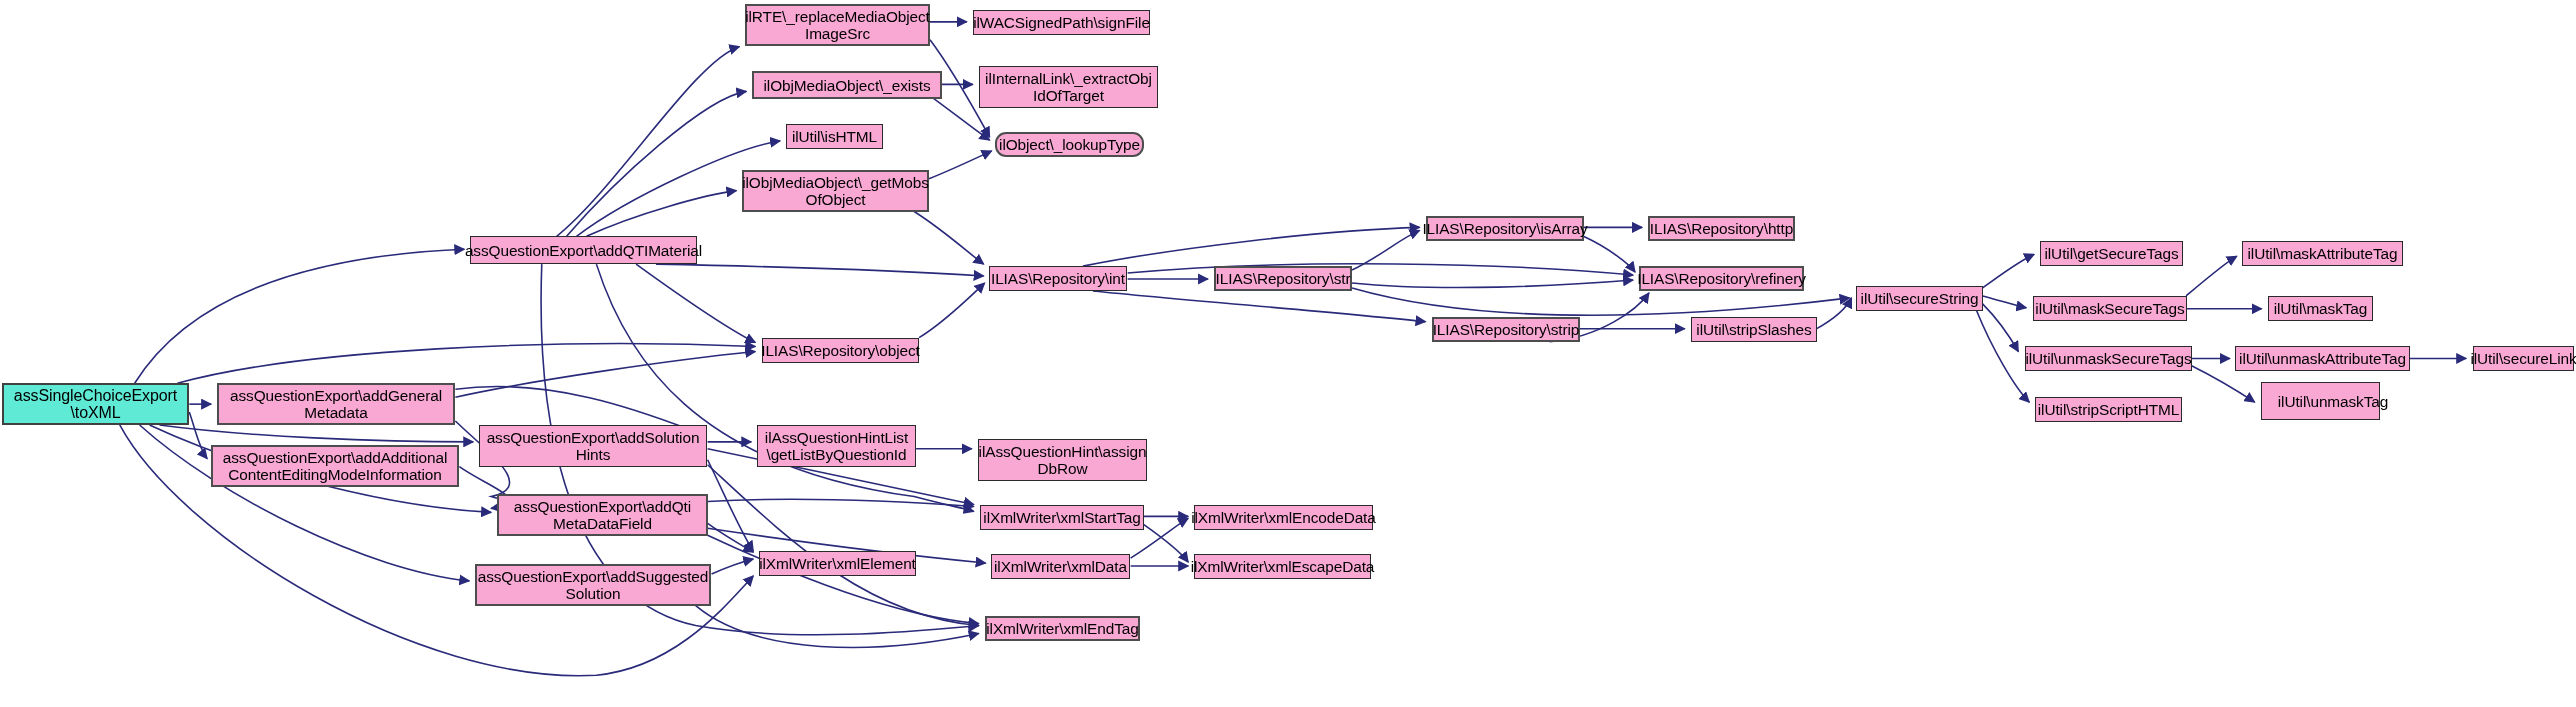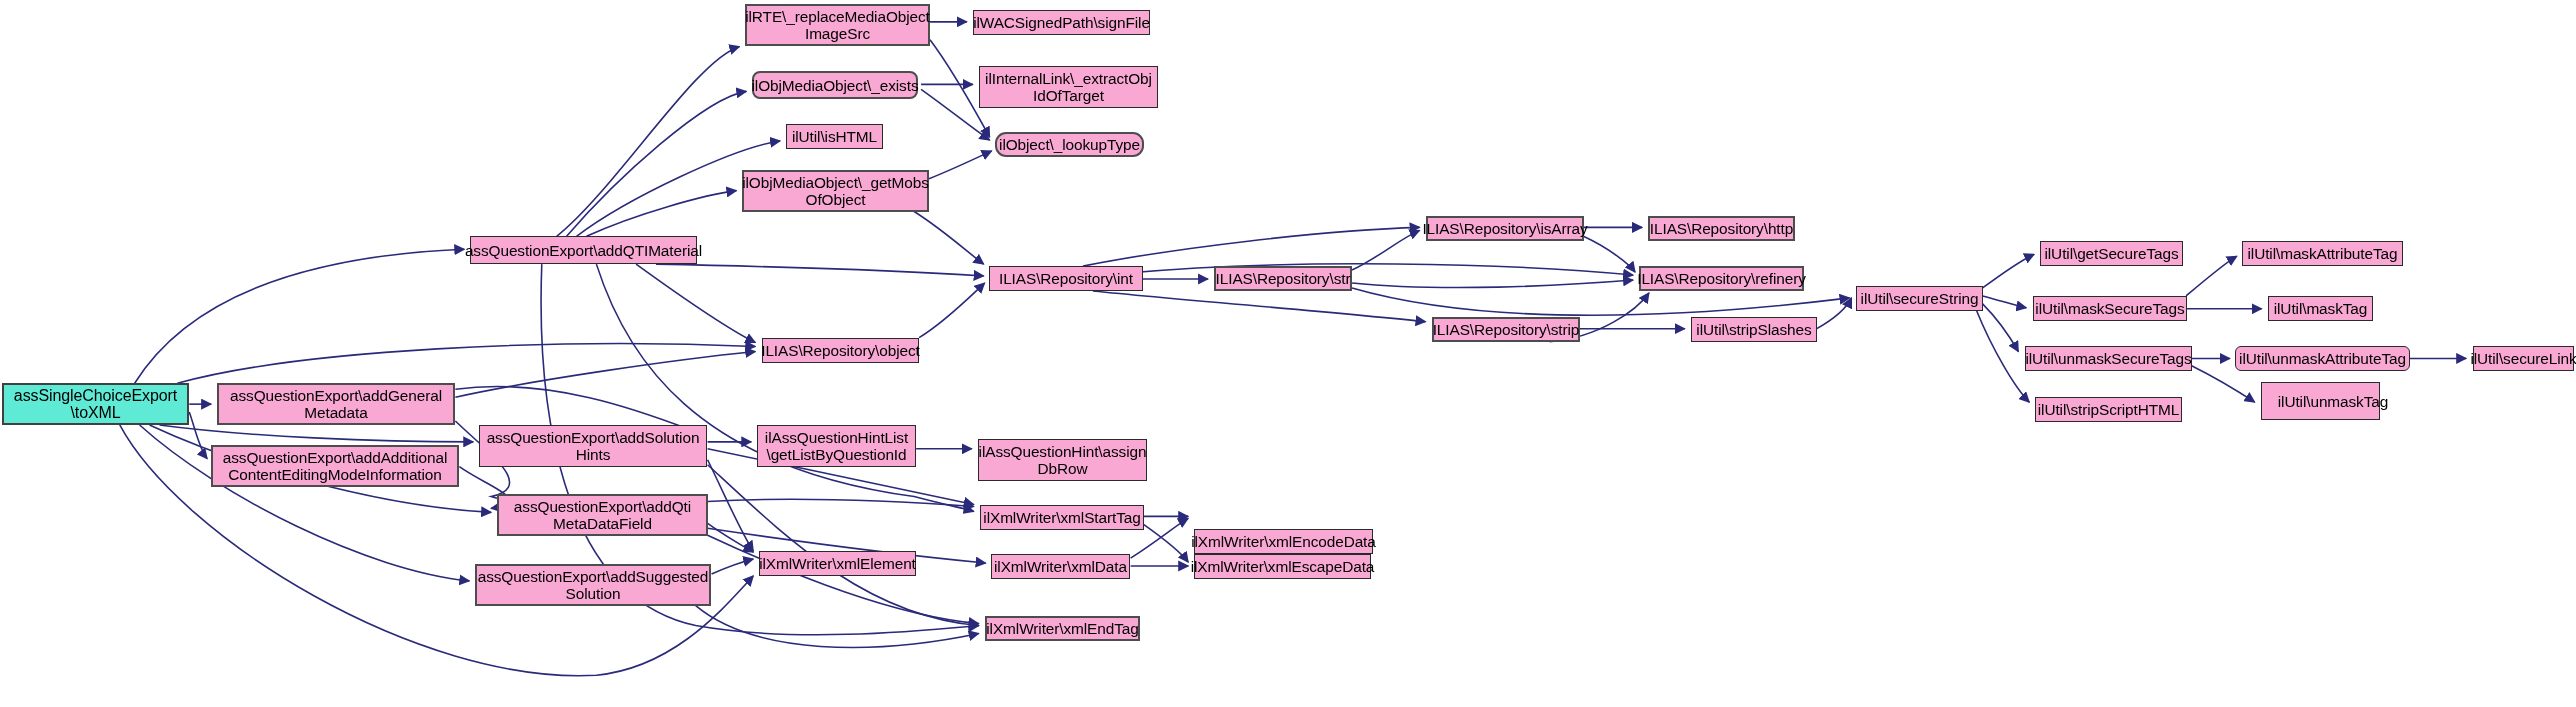"ilObjMediaObject\_exists" div.node { border-radius: 8px -> none; width: 166px -> 190px }
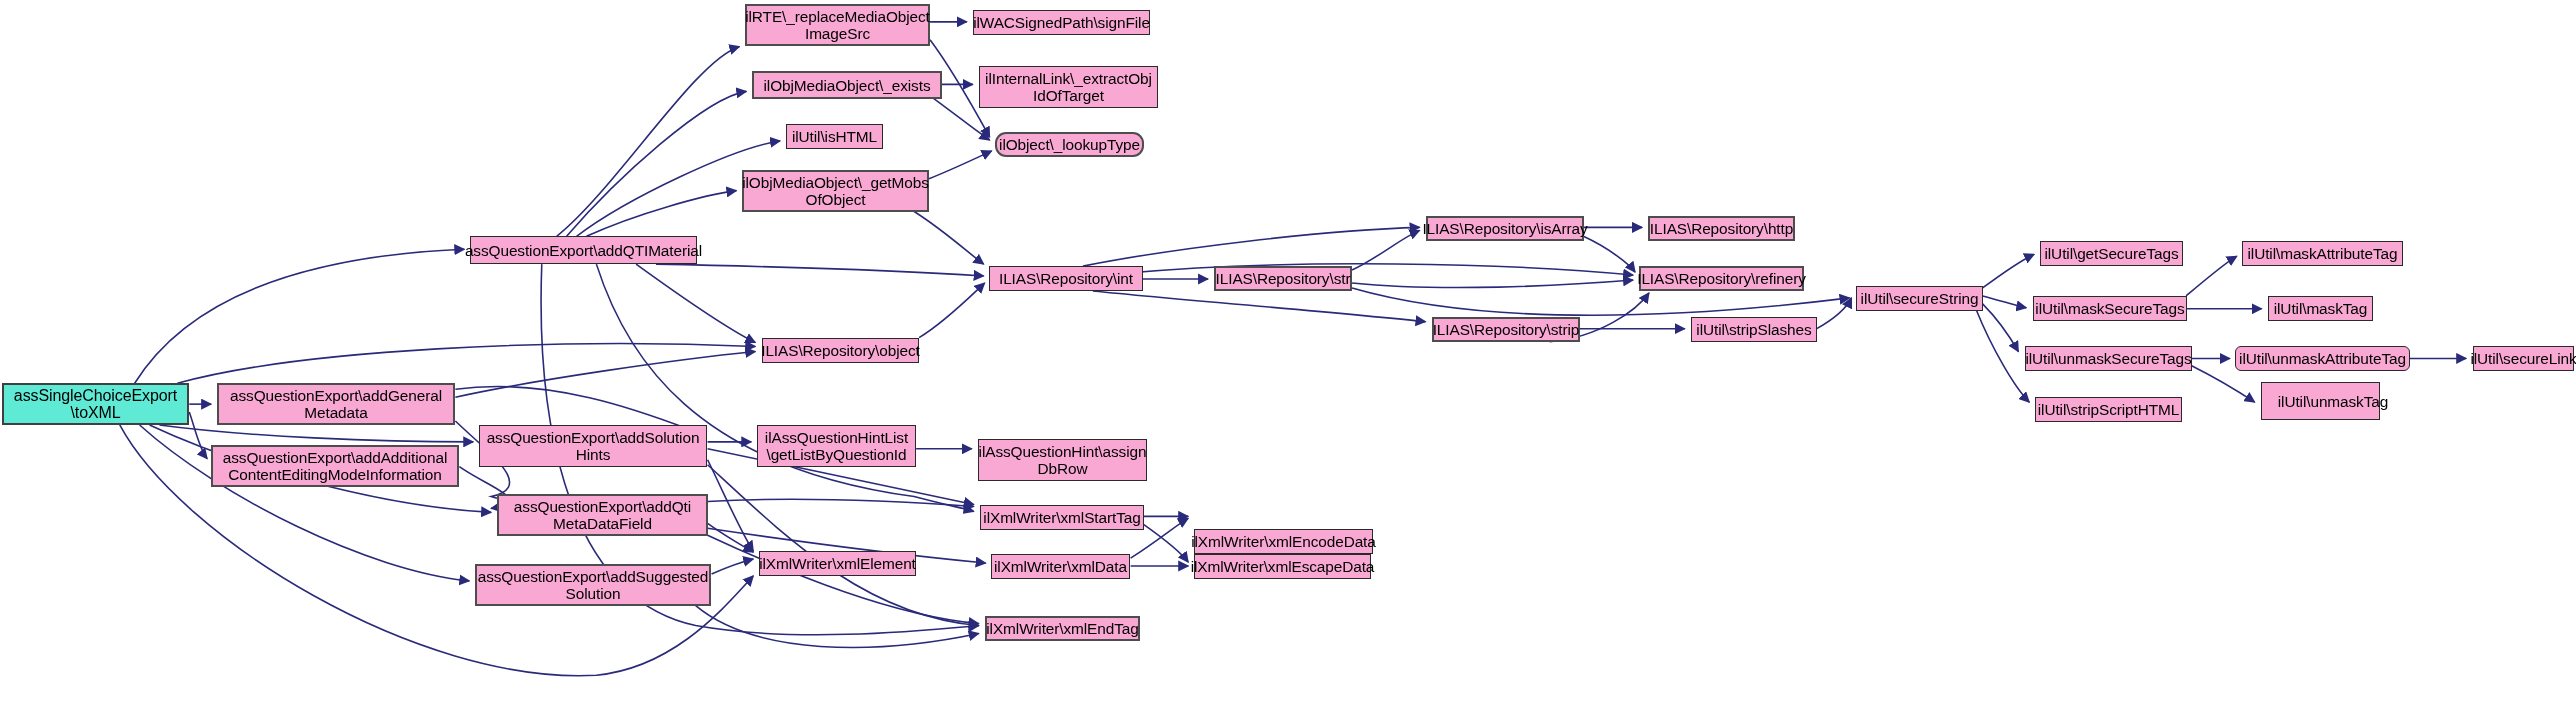"ILIAS\Repository\int" div.node { width: 154px -> 138px }
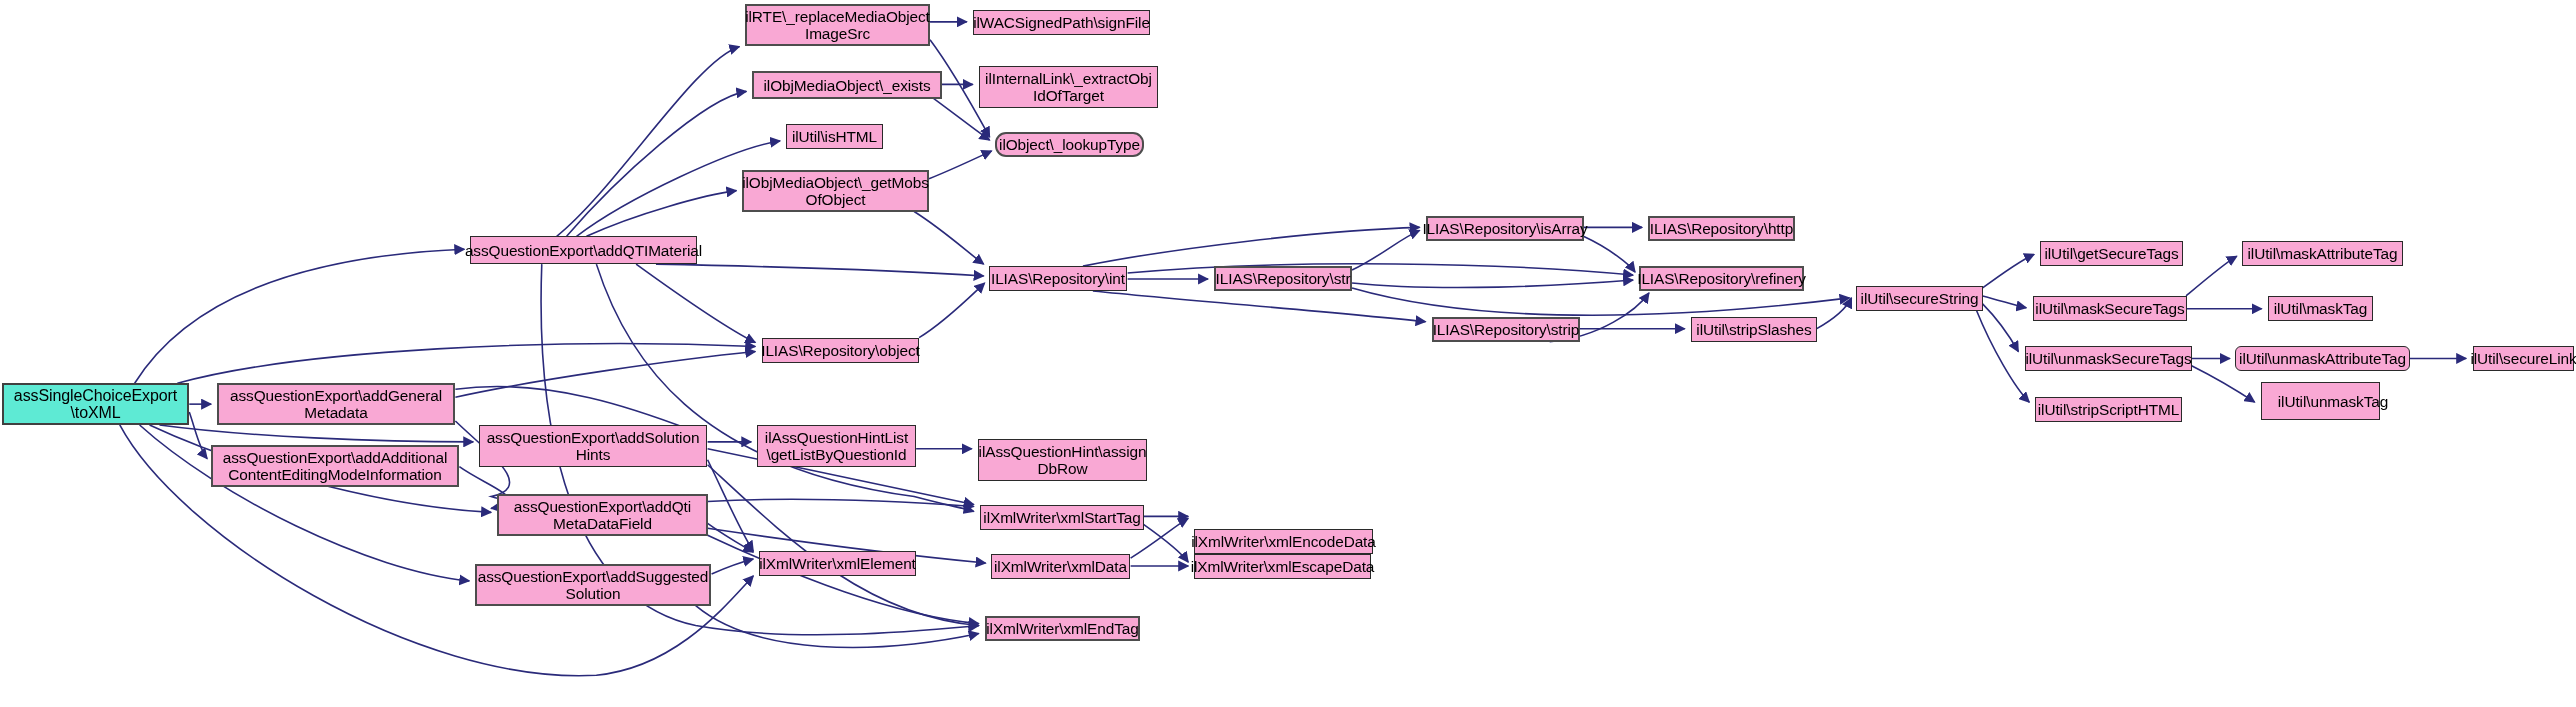"ilUtil\unmaskAttributeTag" div.node { border-radius: 6px -> none }
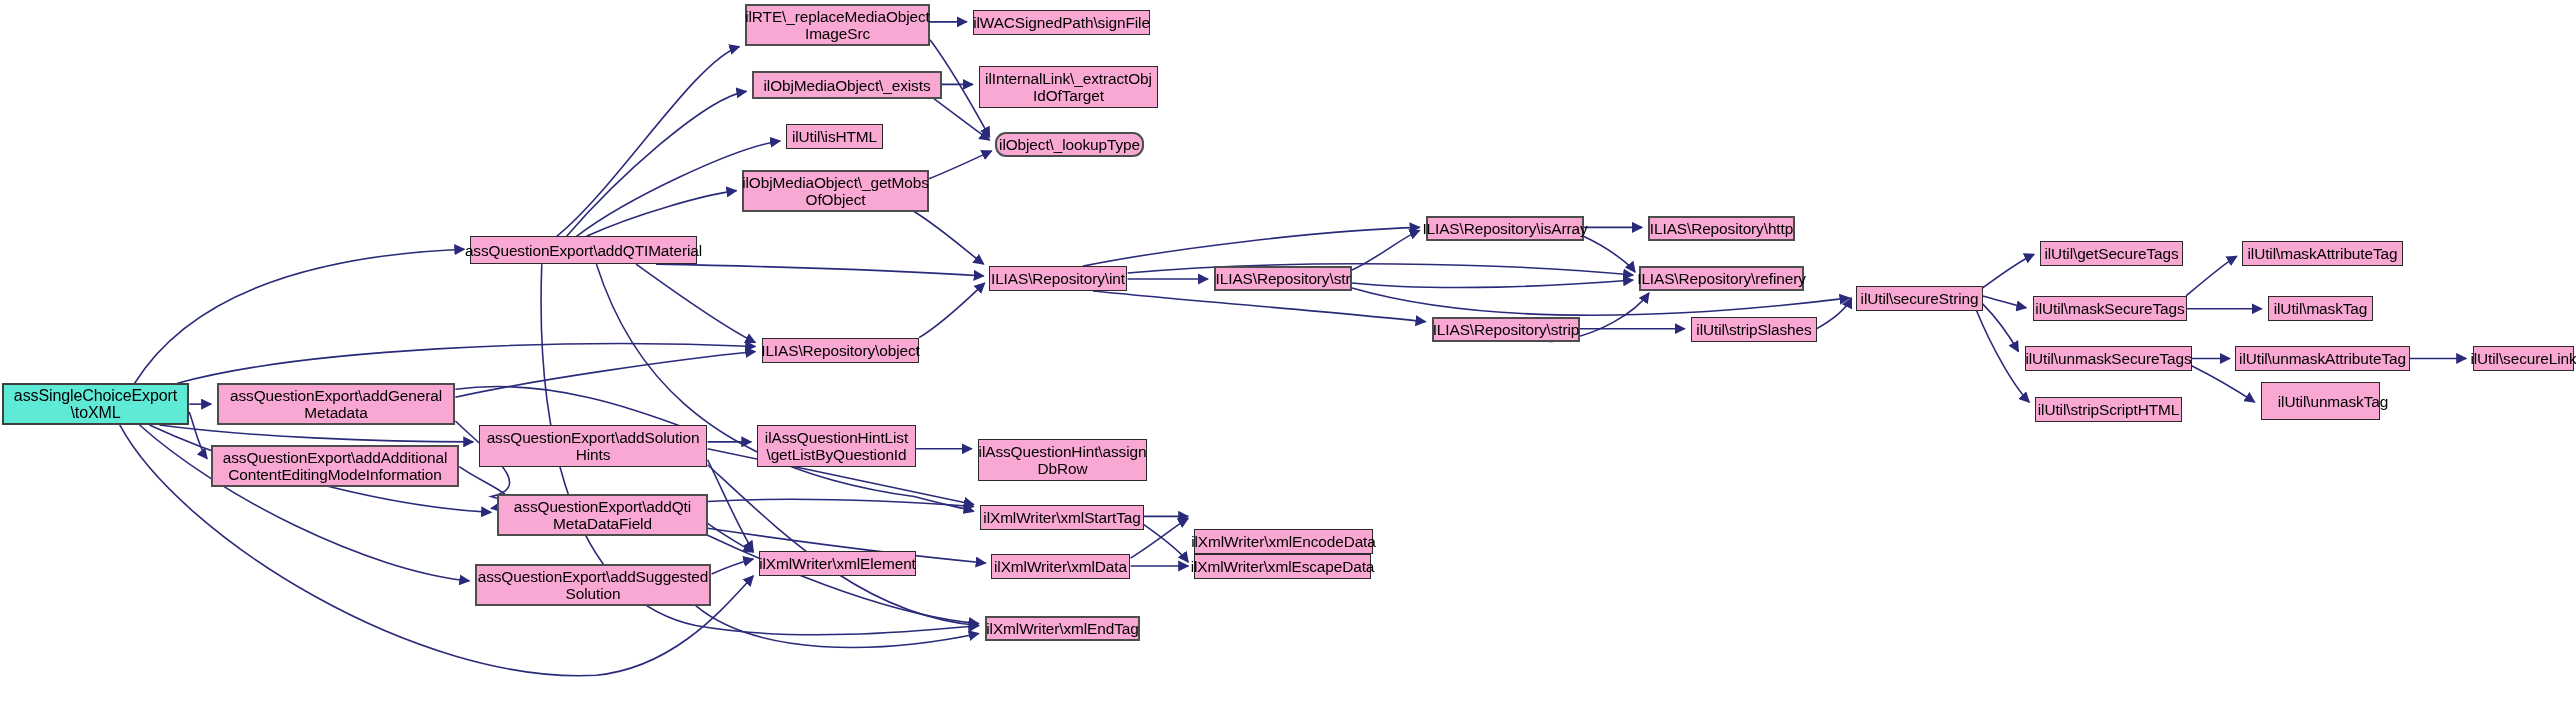"ilXmlWriter\xmlEncodeData" div.node { margin-top: 24px -> none }
